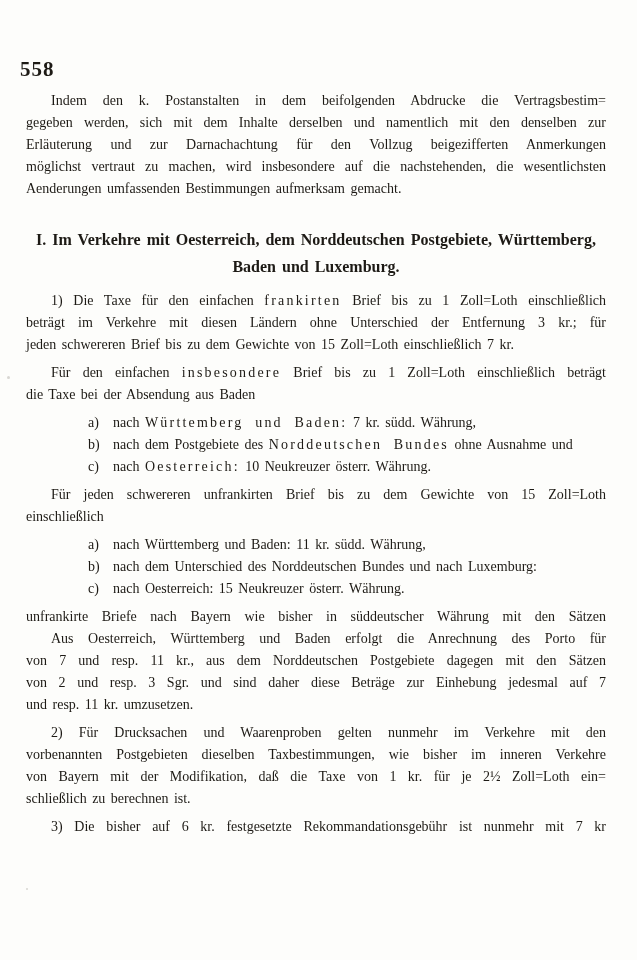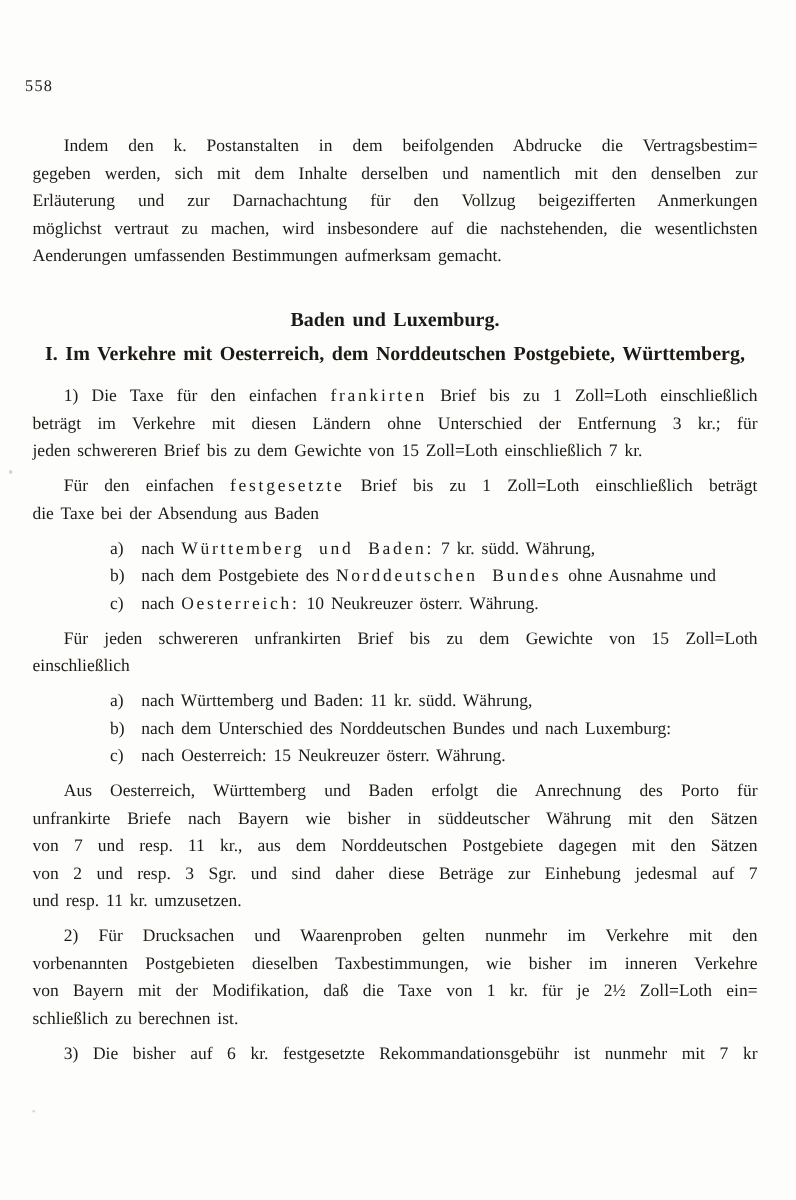"558" .pagenum { font-size: 13px -> 21px; font-weight: normal -> bold; margin-bottom: 27px -> 10px }
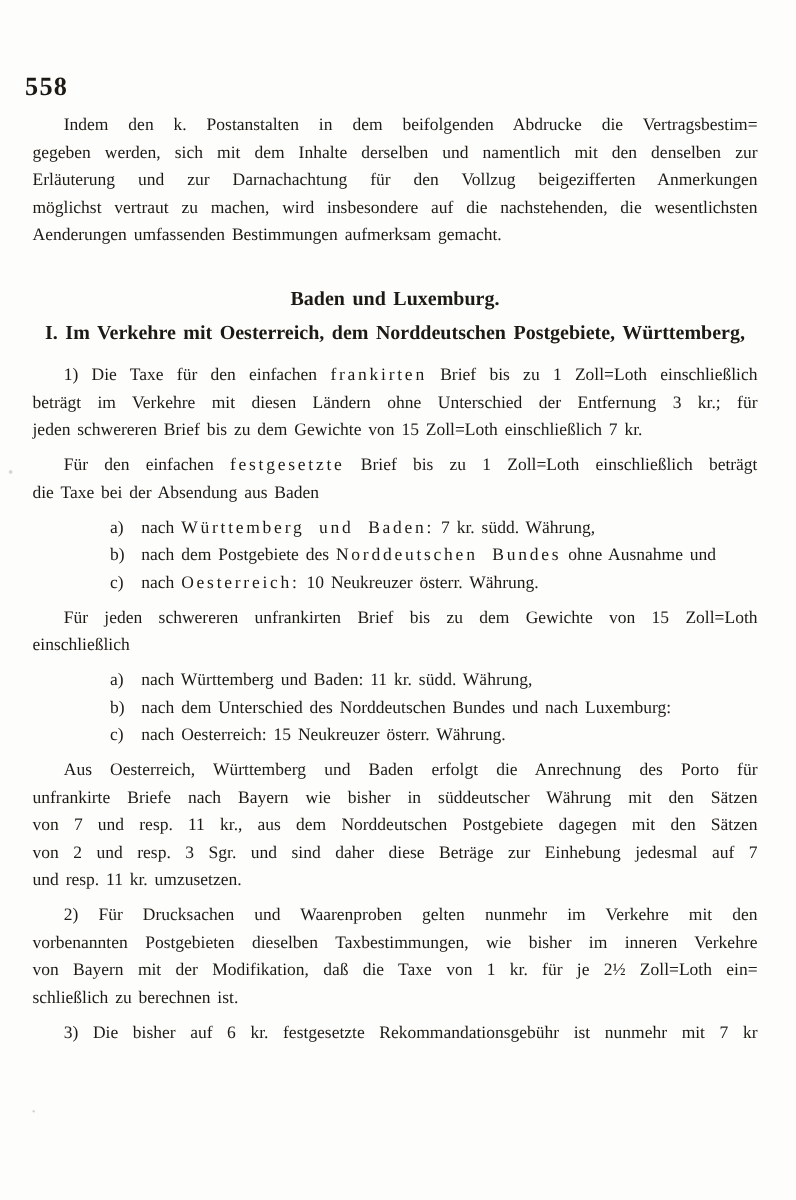"Baden und Luxemburg." div.hline { order: before "I. Im Verkehre mit Oesterreich," -> after "I. Im Verkehre mit Oesterreich," }
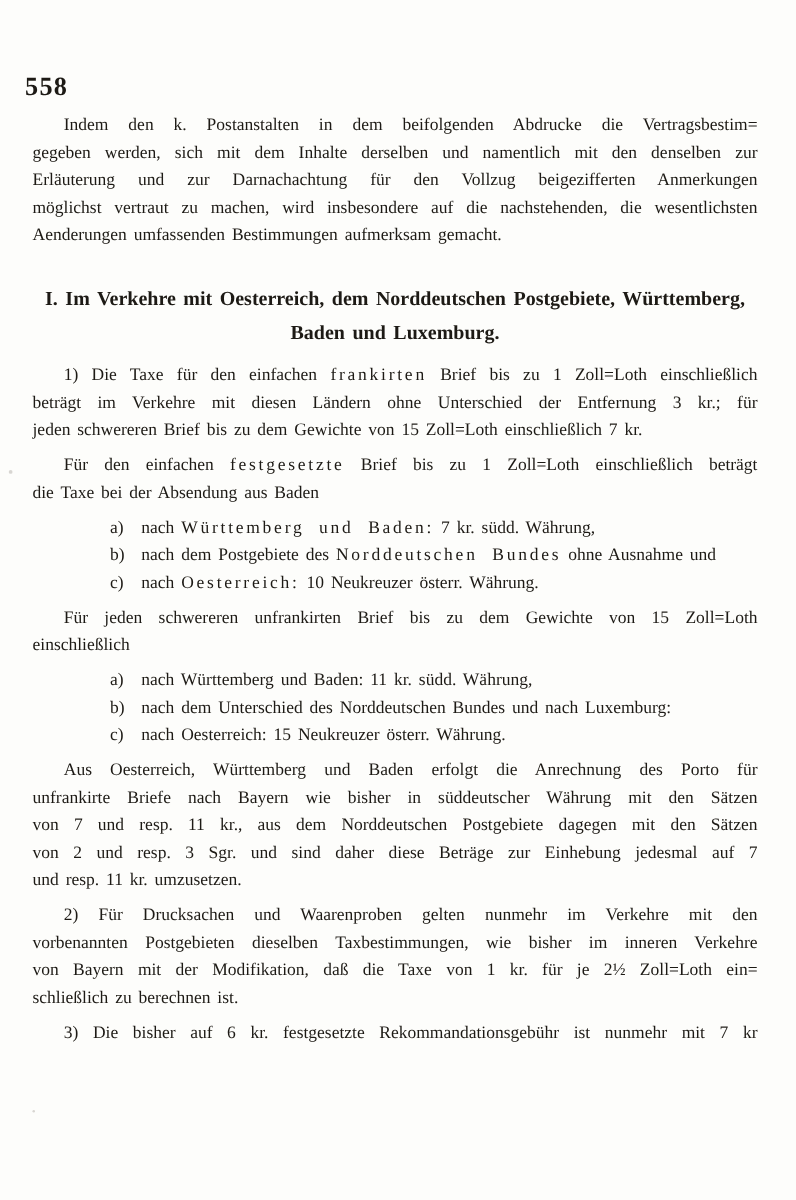"festgesetzte" span.sp { text: festgesetzte -> insbesondere }
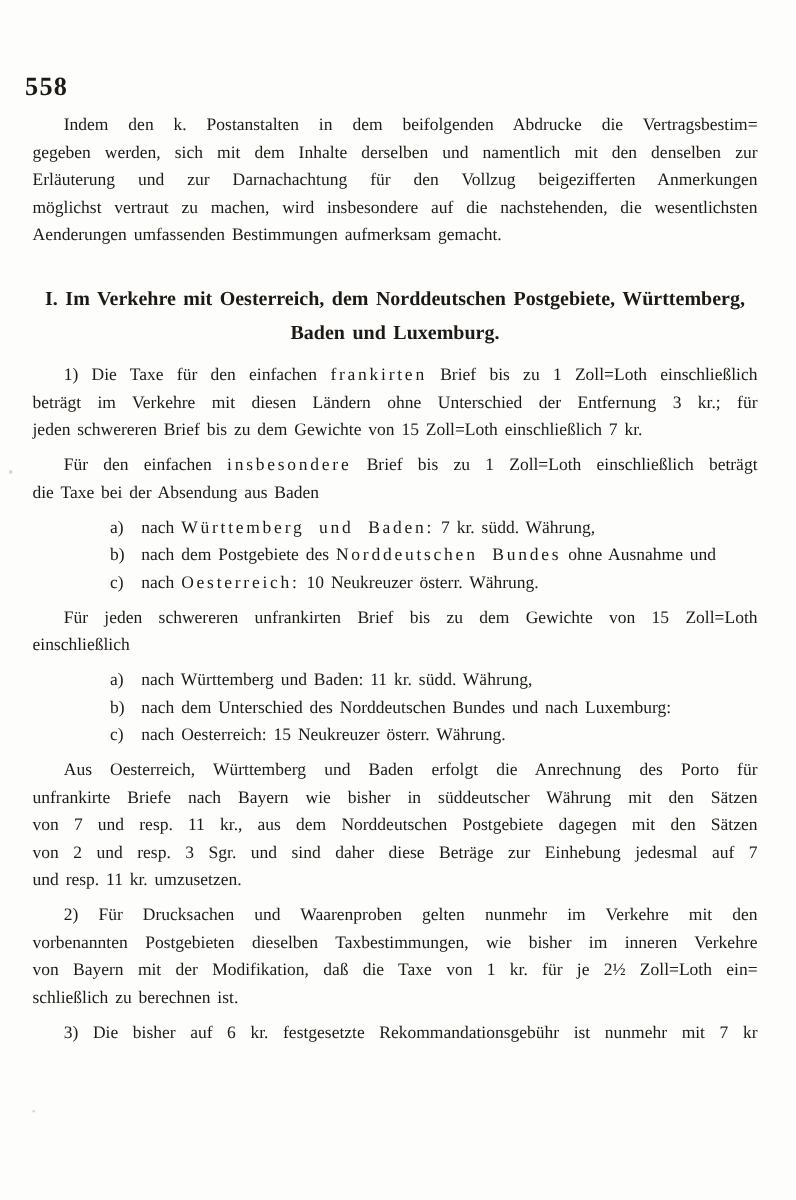"Aus Oesterreich, Württemberg und Baden" div.line { order: before "unfrankirte Briefe nach Bayern wie" -> after "unfrankirte Briefe nach Bayern wie" }
